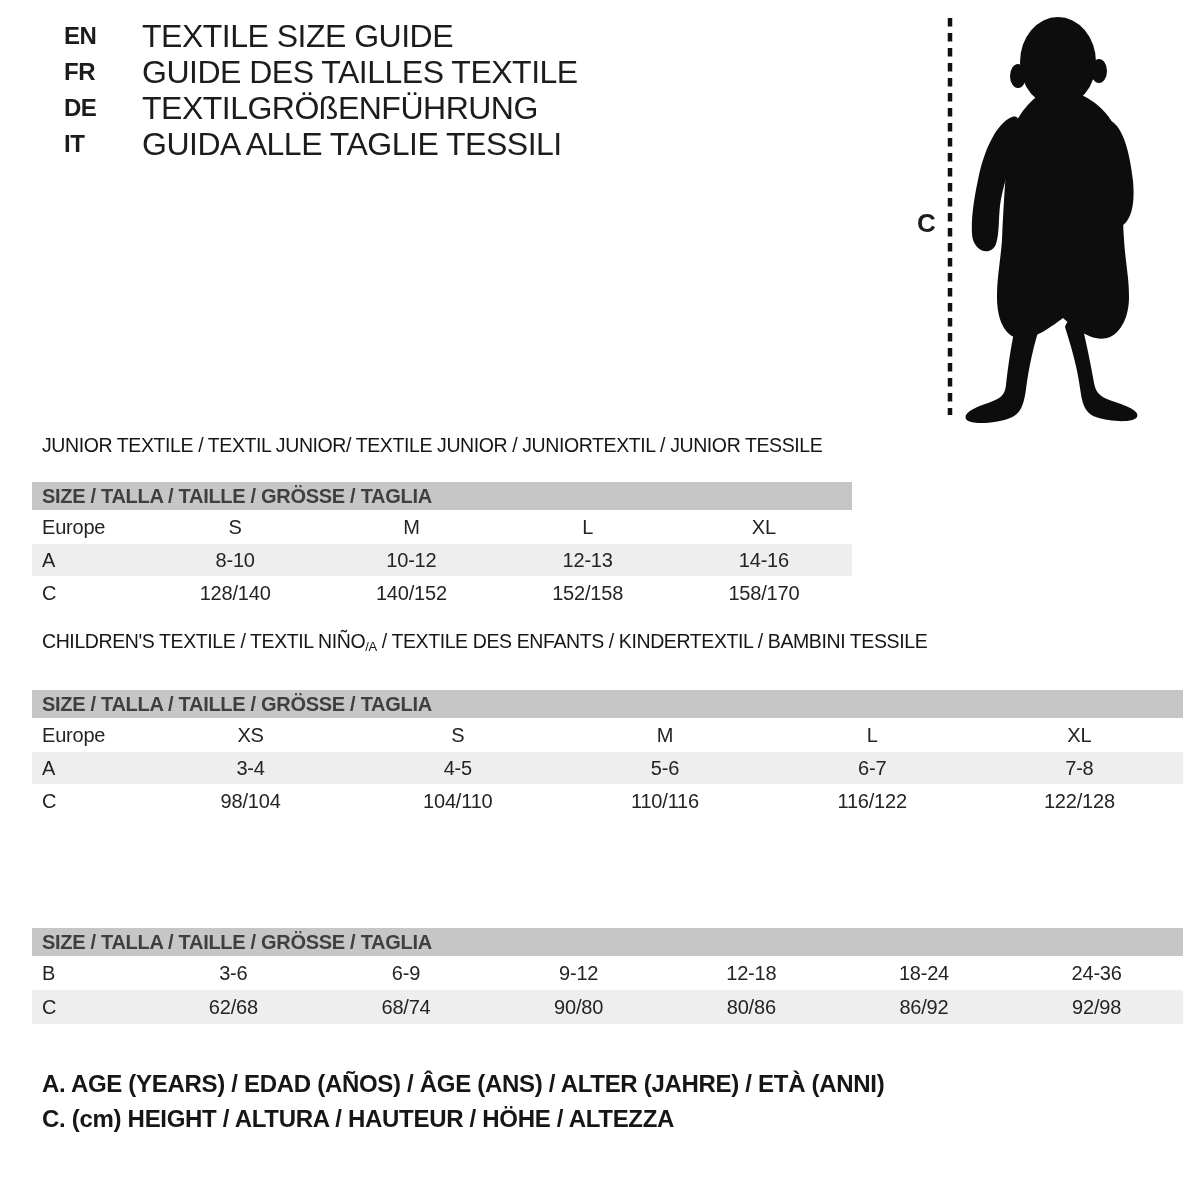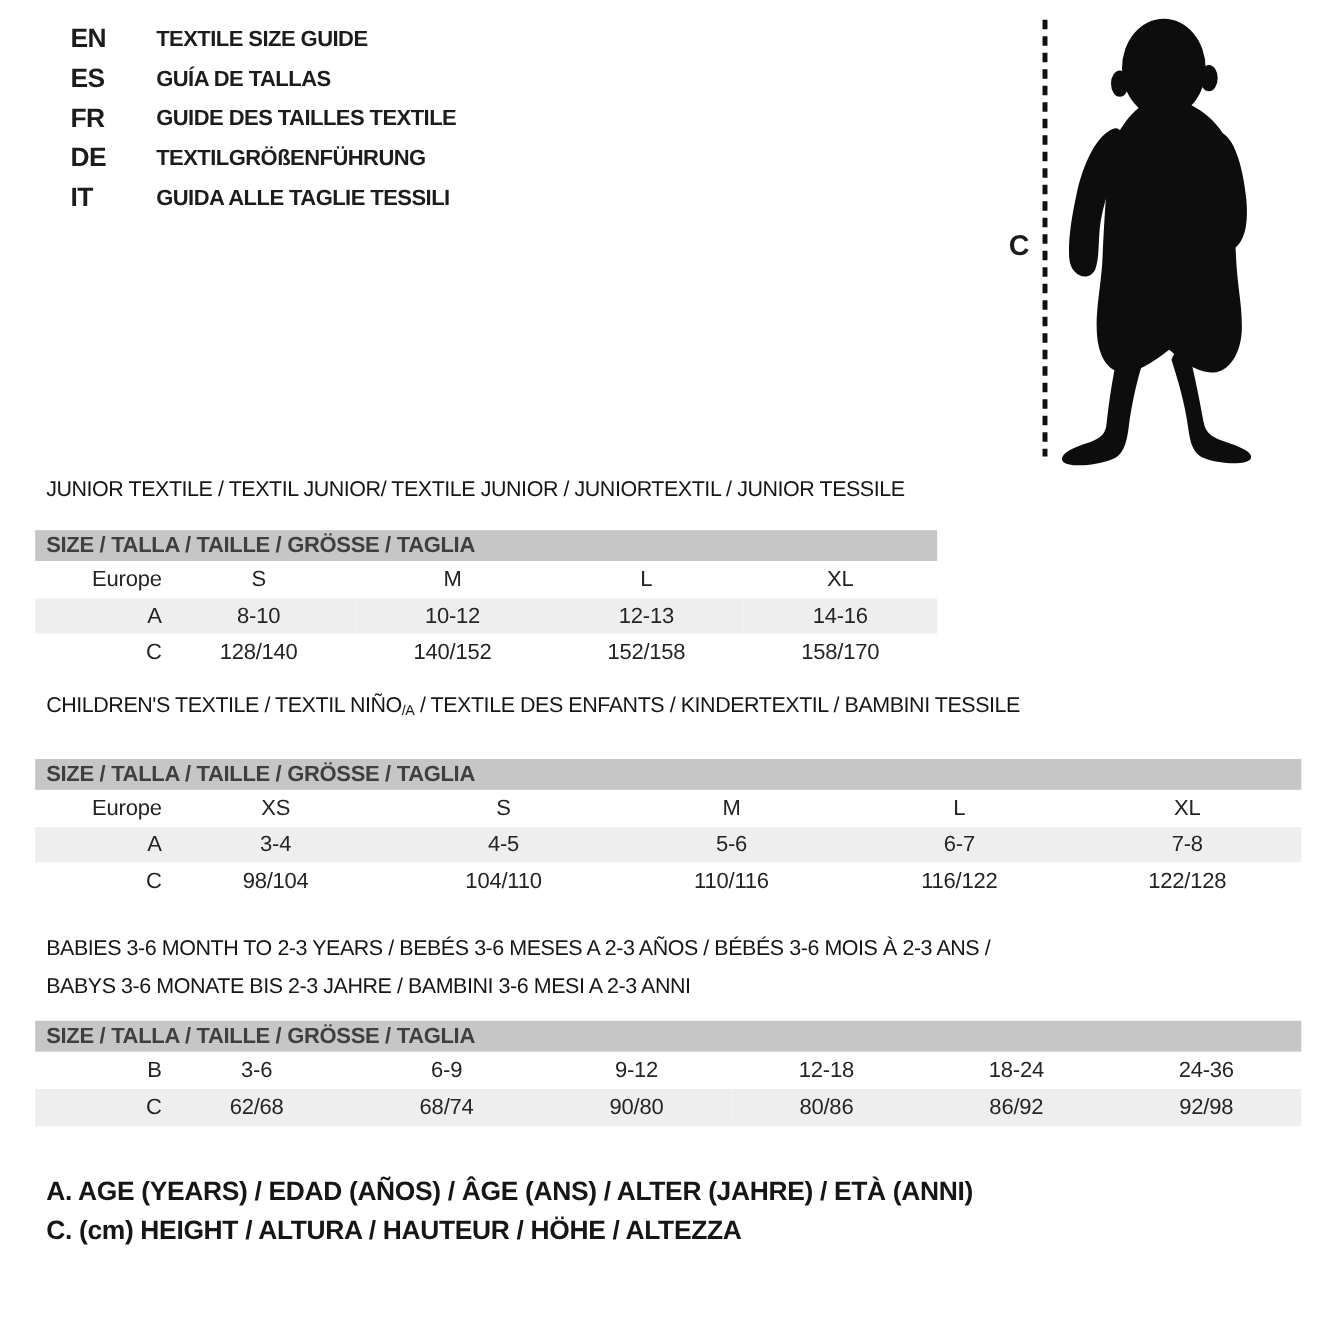"TEXTILE SIZE GUIDE" .lang-title { font-size: 20px -> 32px; font-weight: bold -> normal }
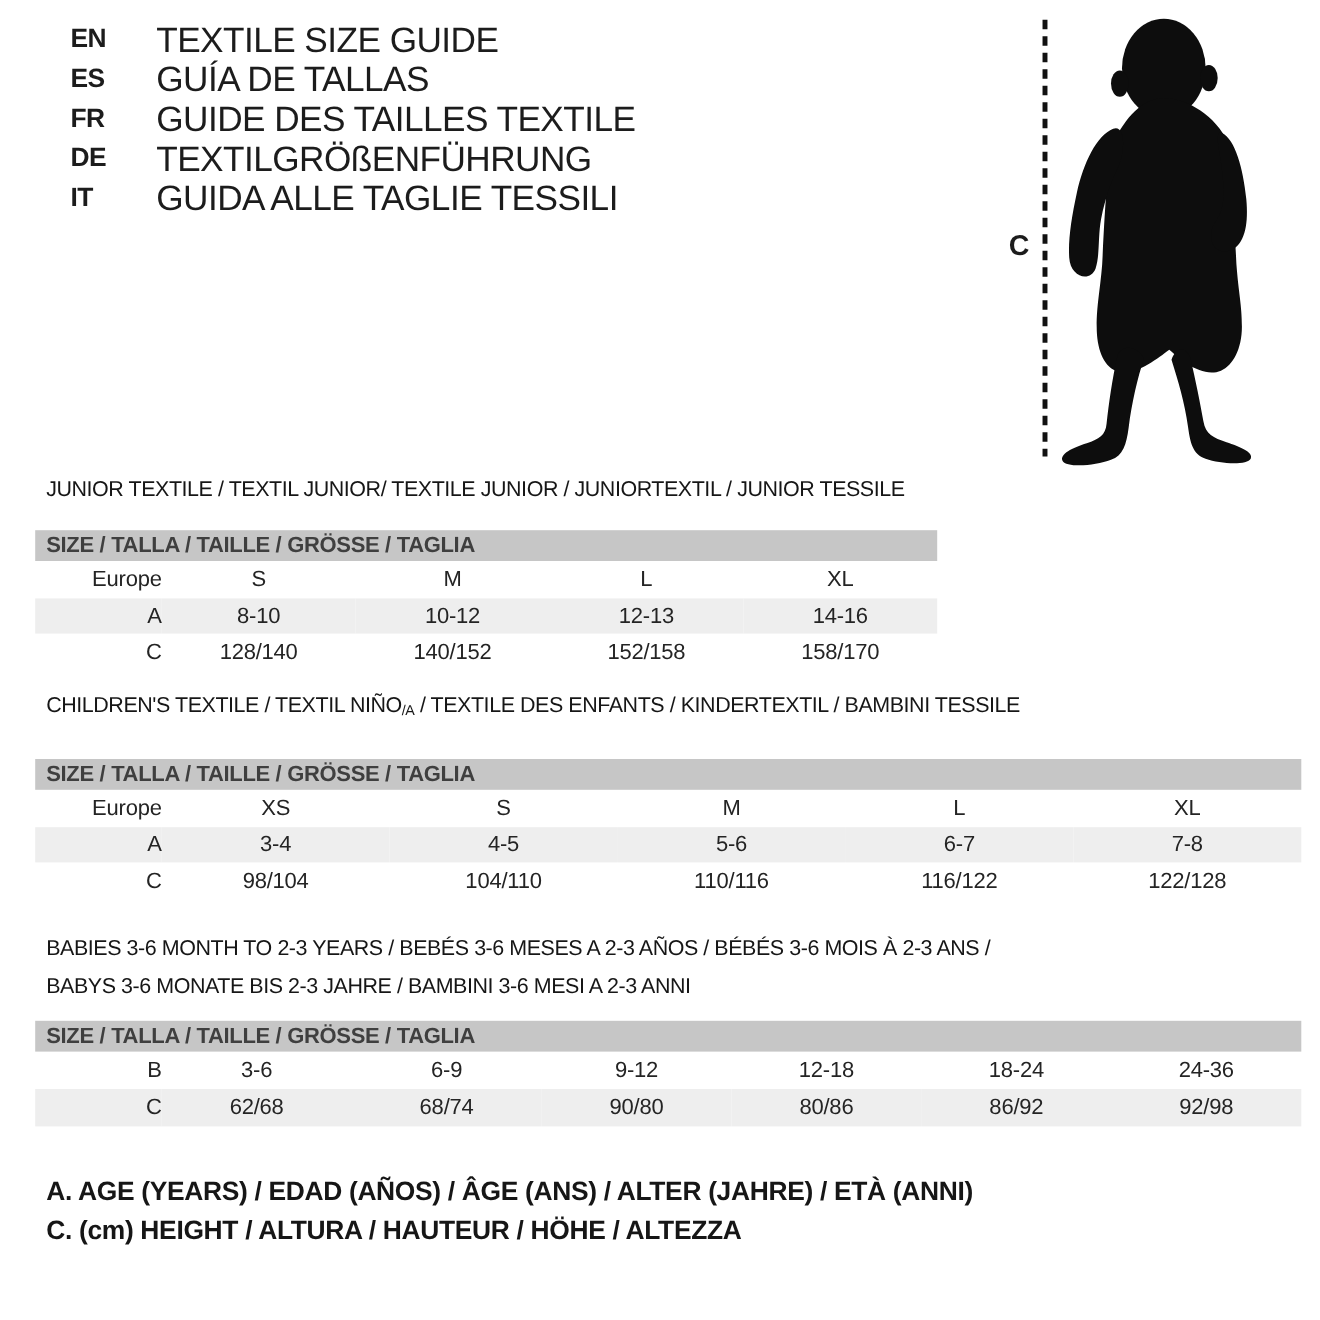"ES" div.lang-row { html: <div> <span>ES</span> <span>GUÍA DE TALLAS</span> </div> -> none }
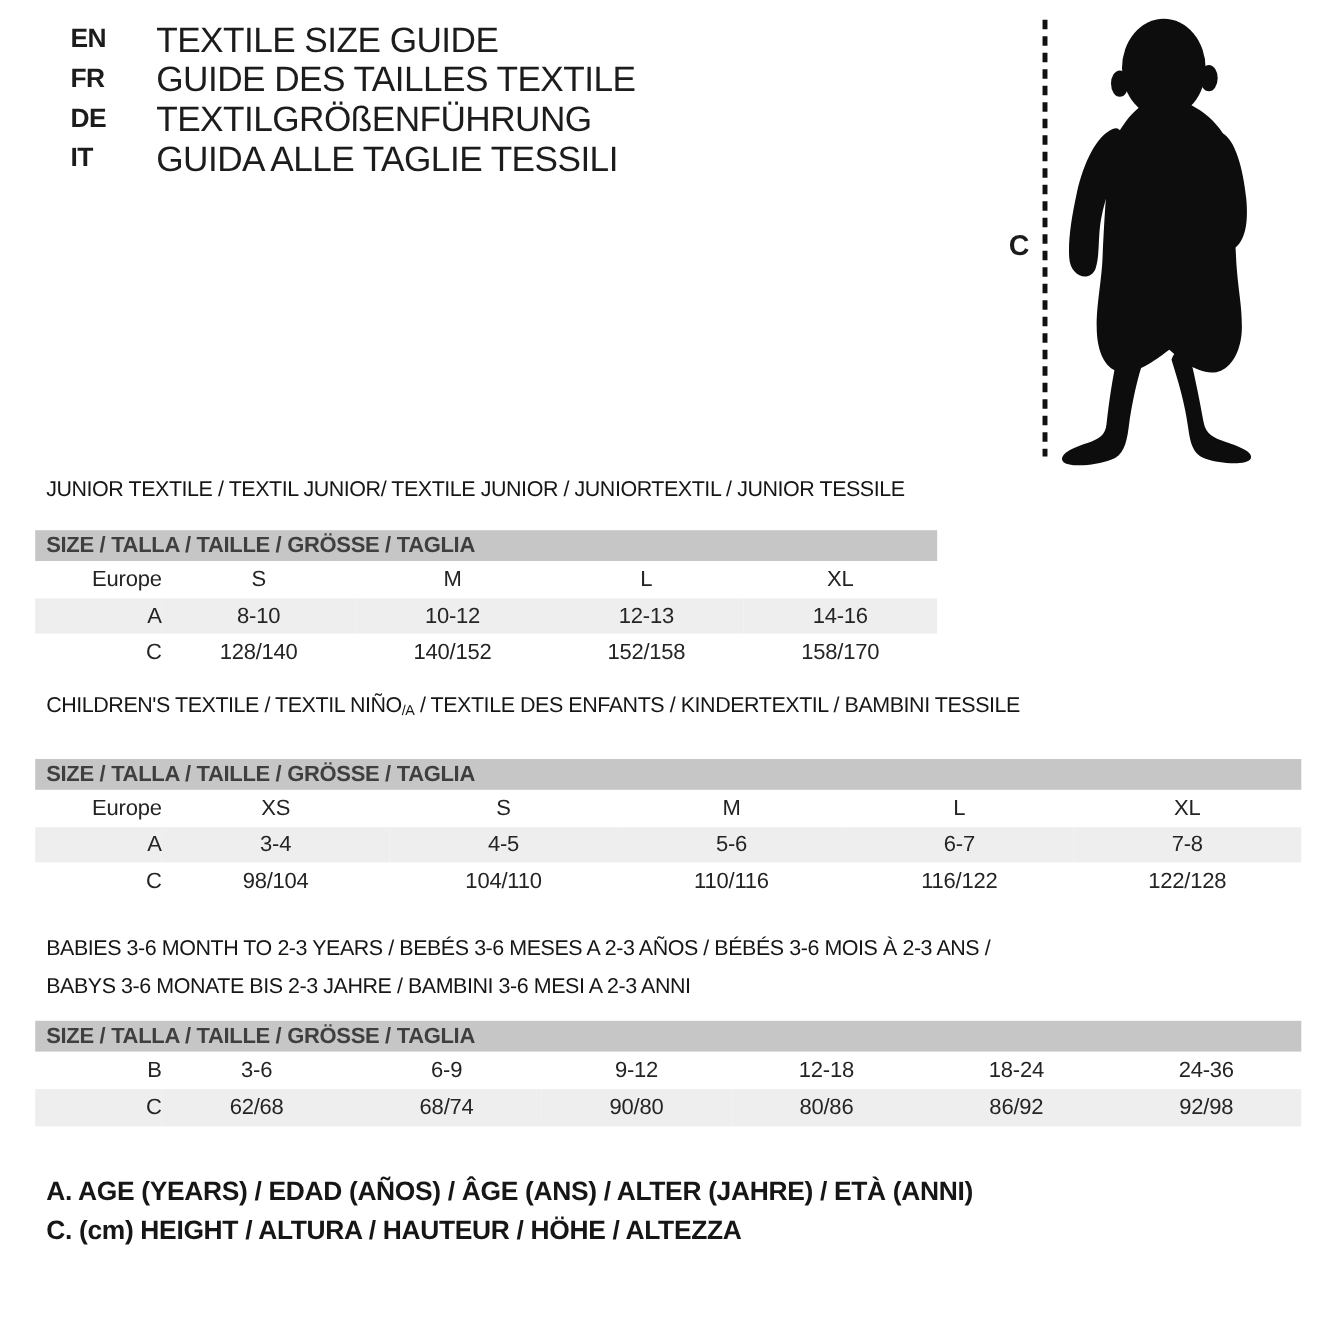"Europe" .size-table td.lbl { text-align: right -> left }
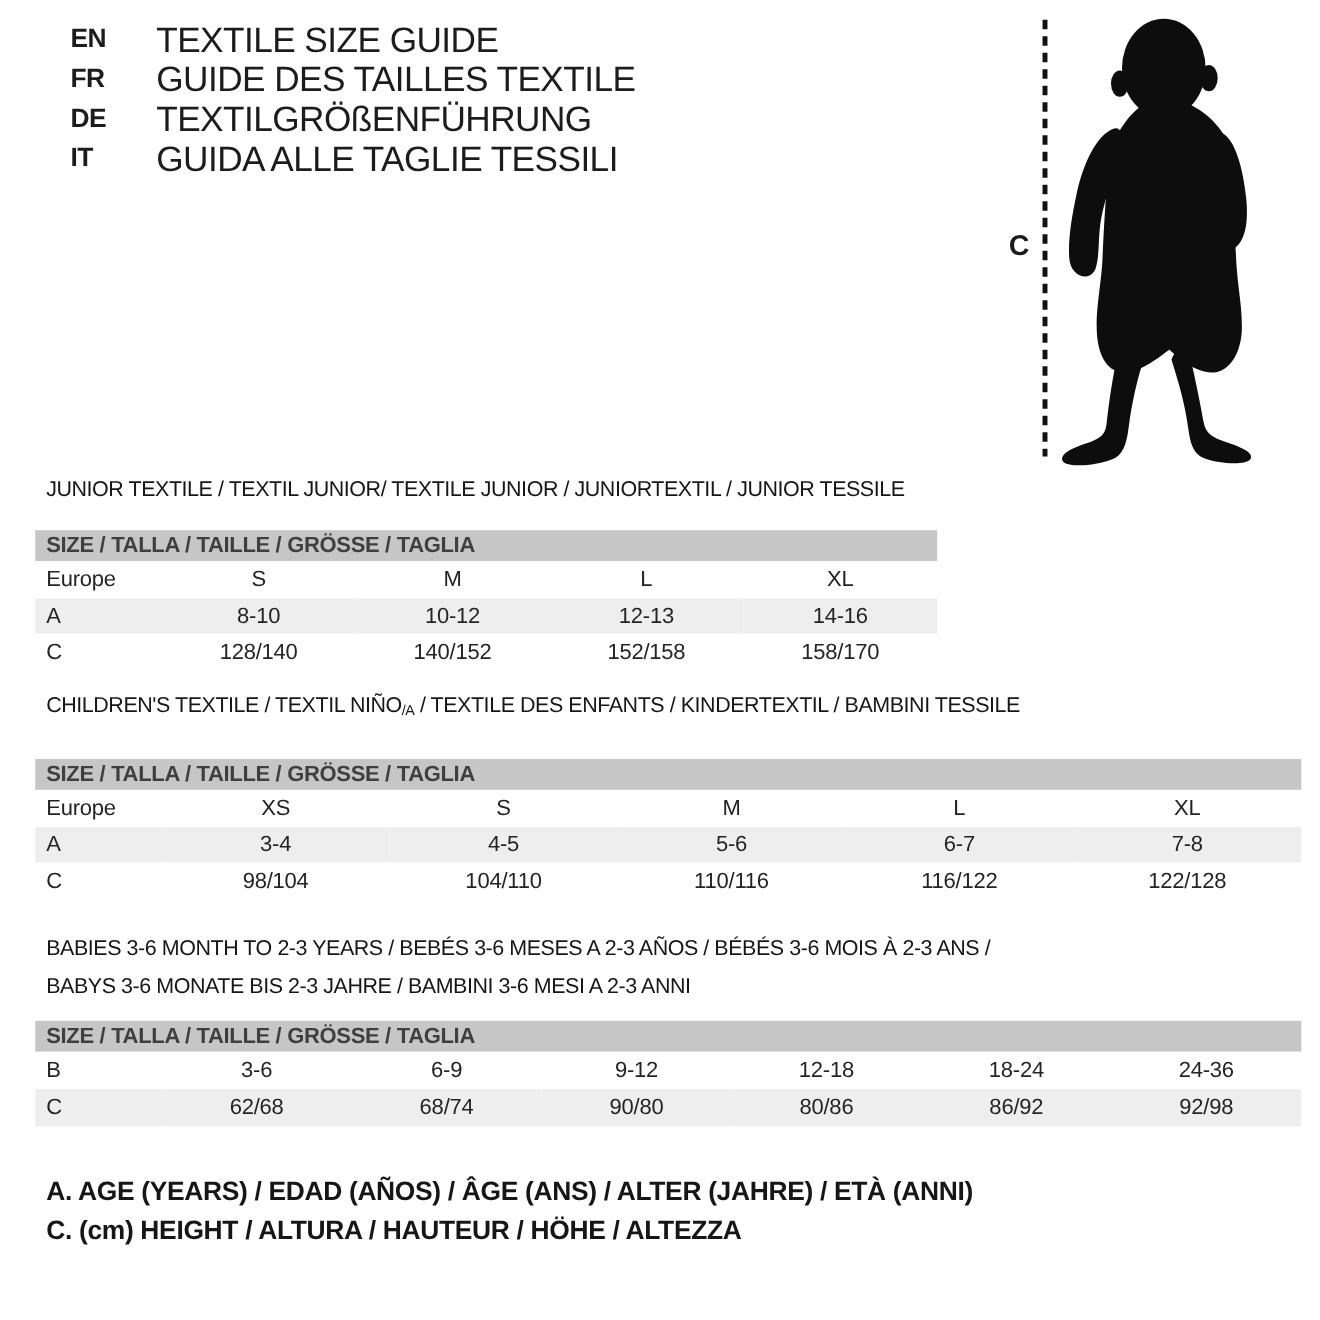"BABIES 3-6 MONTH TO 2-3" div.section-title { html: <div> <div>BABIES 3-6 MONTH TO 2-3 YEARS / BEBÉS 3-6 MESES A 2-3 AÑOS / BÉBÉS 3-6 MOIS À 2-3 ANS /</div> <div>BABYS 3-6 MONATE BIS 2-3 JAHRE / BAMBINI 3-6 MESI A 2-3 ANNI</div> </div> -> none }
